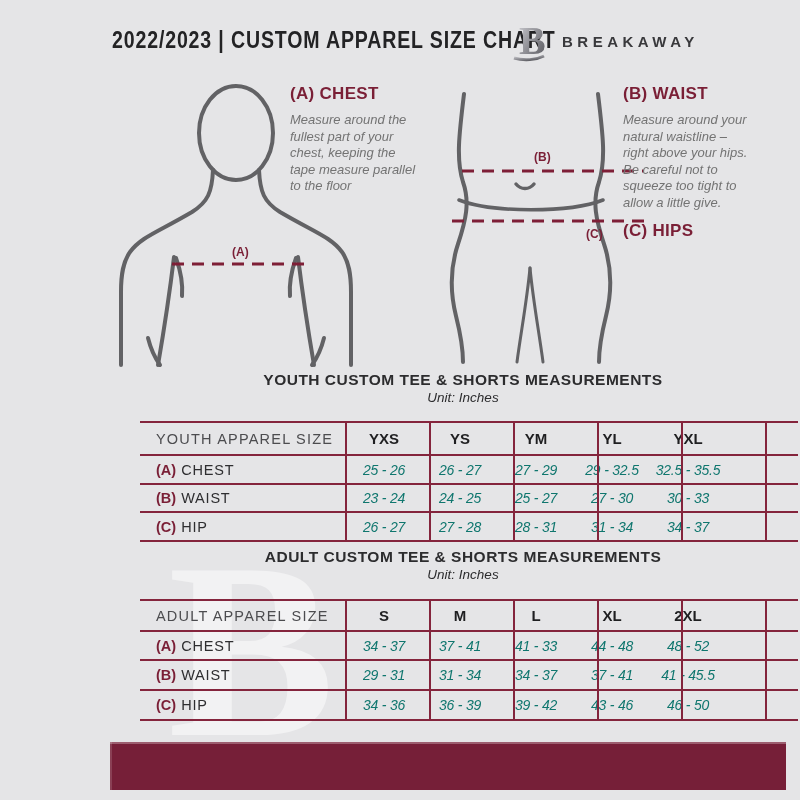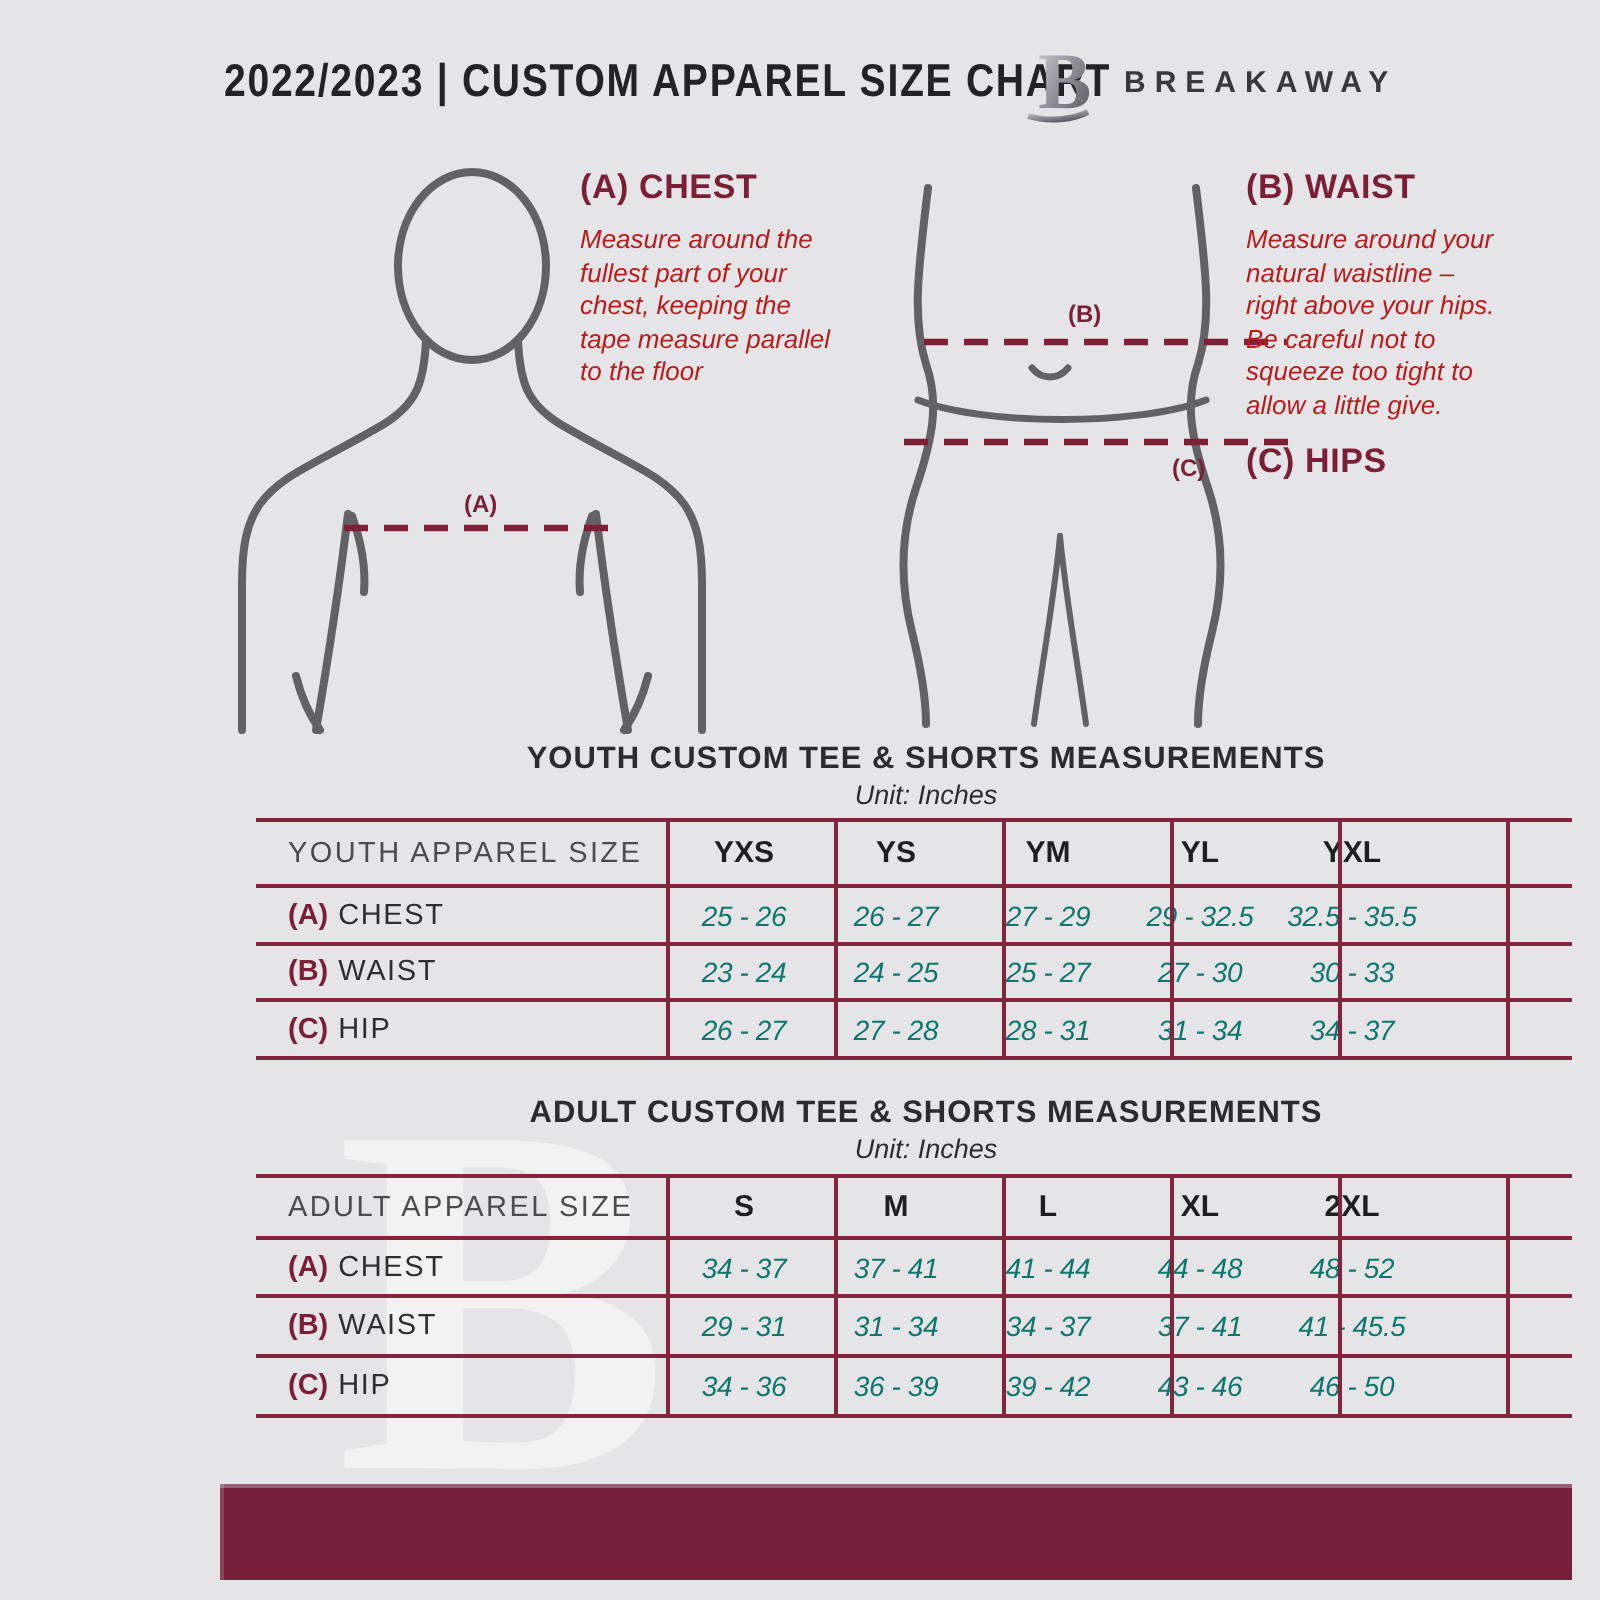"Measure around the" .desc p { color: #b91c1c -> #737373 }
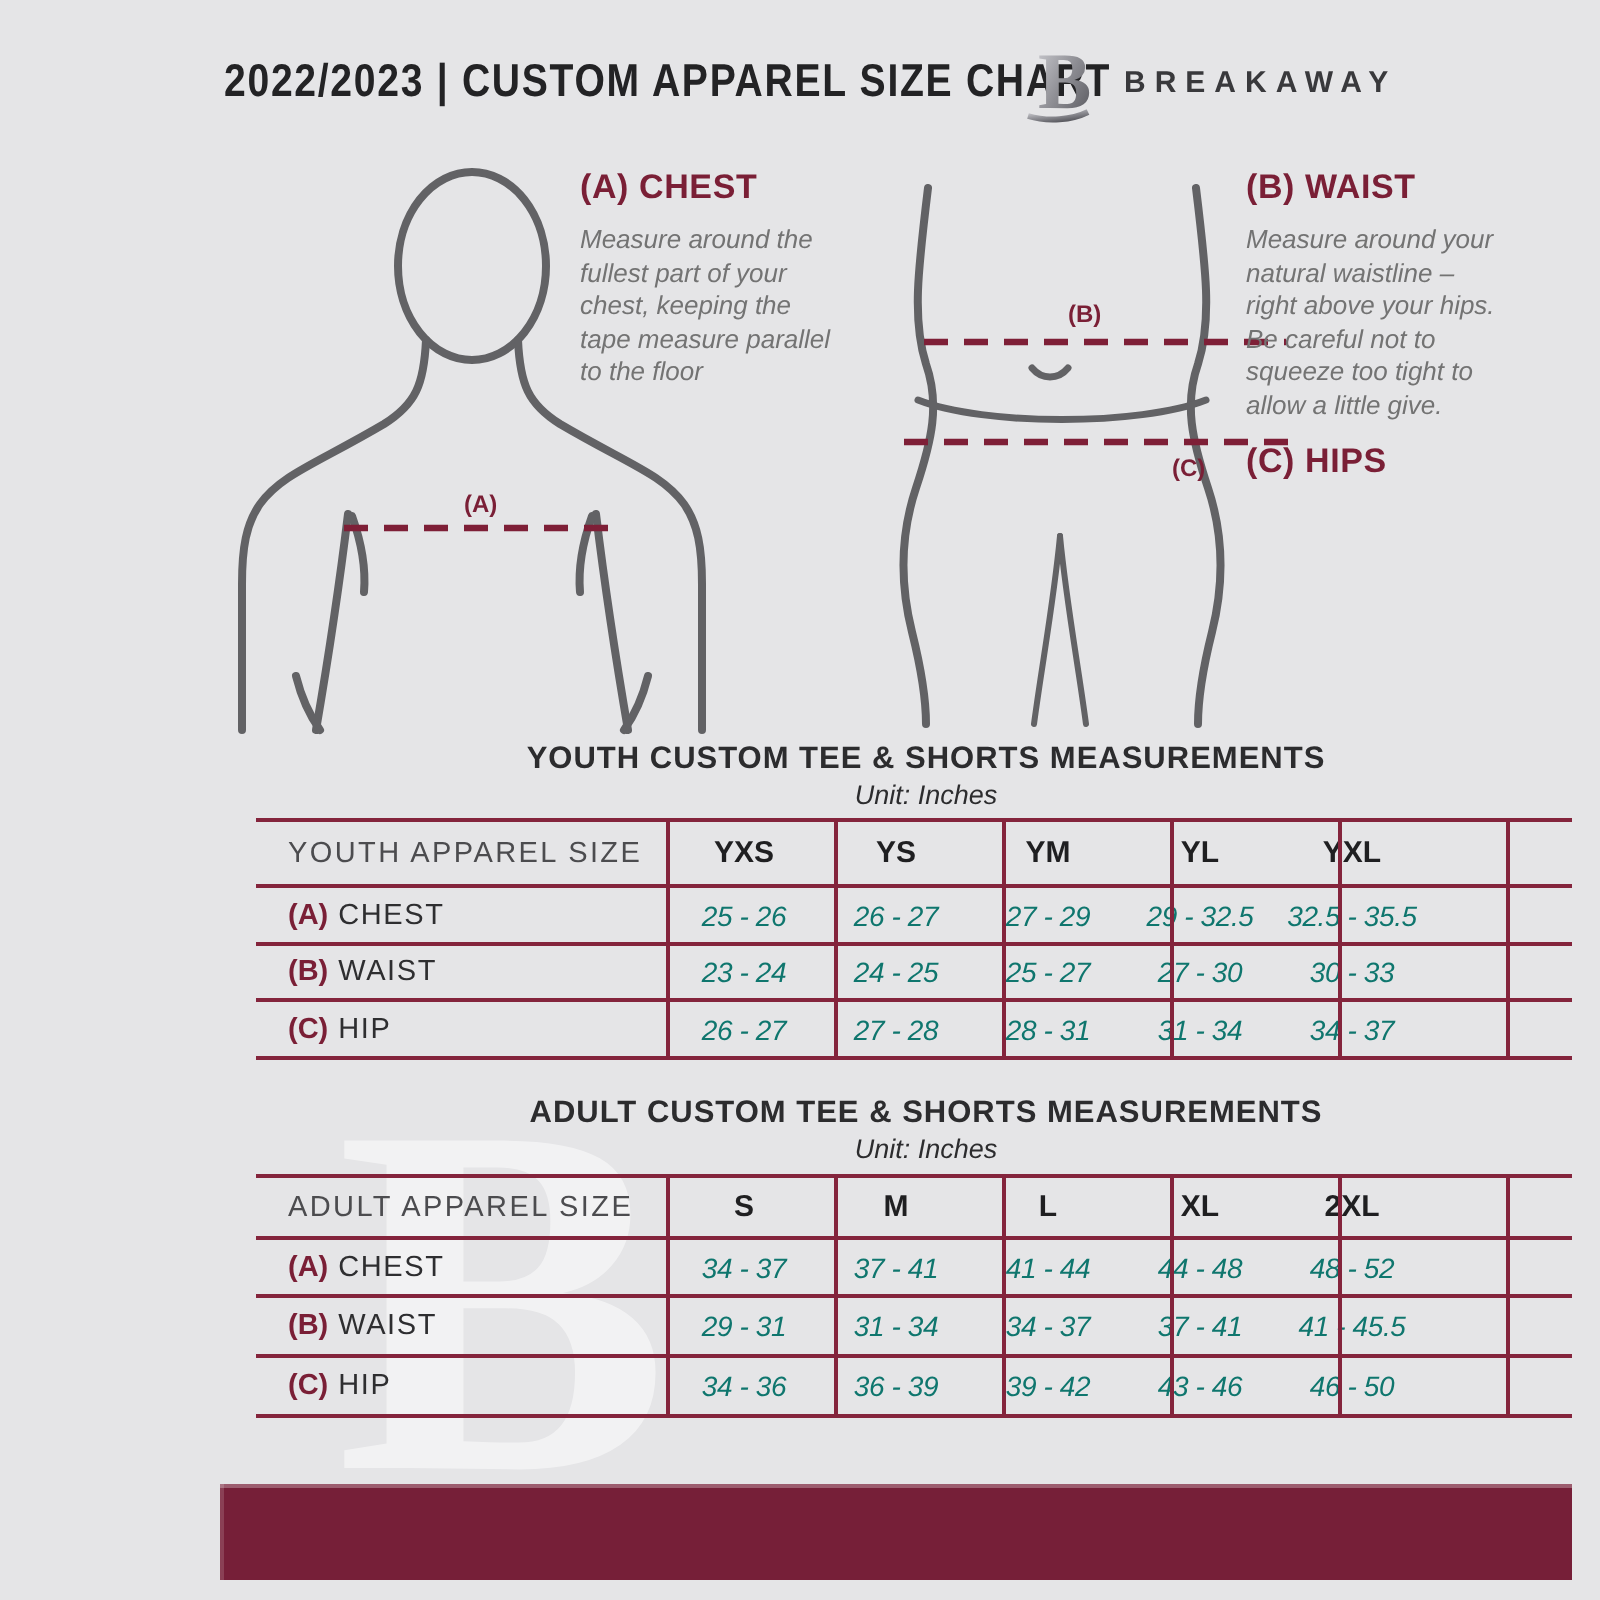"YOUTH APPAREL SIZE" .tbl { left: 128px -> 140px; margin-top: none -> 12px }
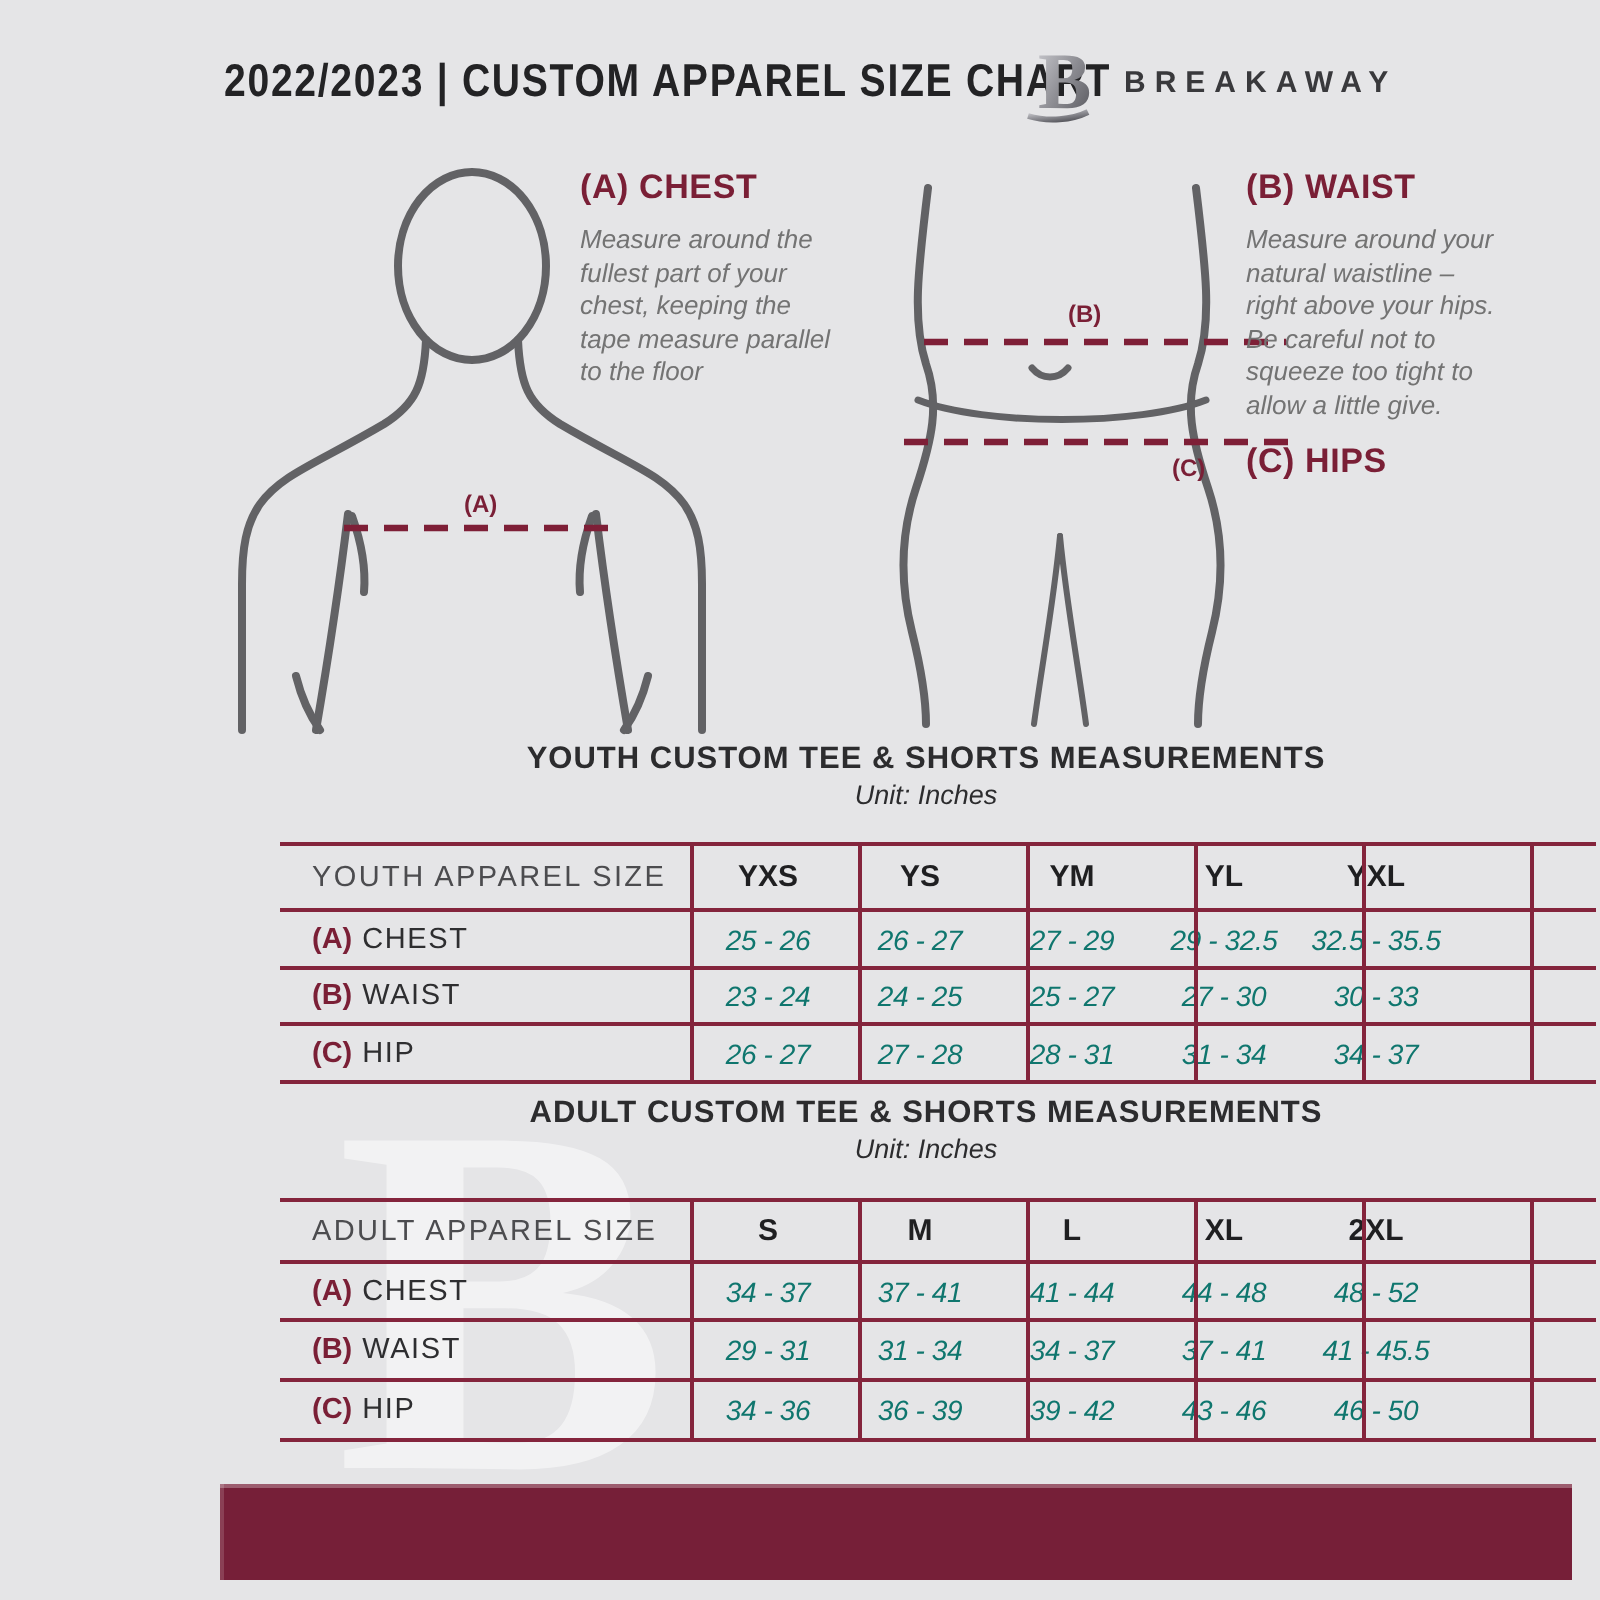"41 - 44" div.c-val { text: 44 -> 33 }
